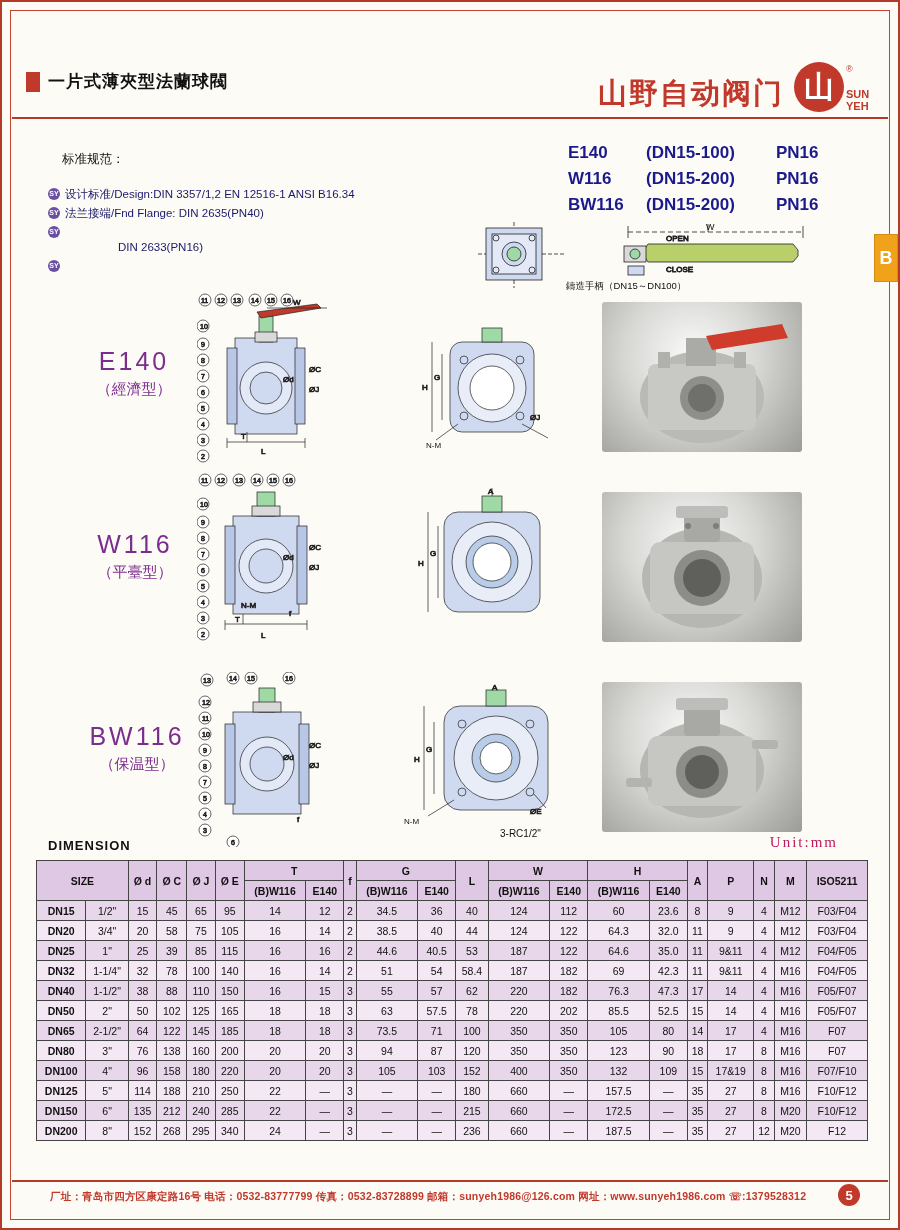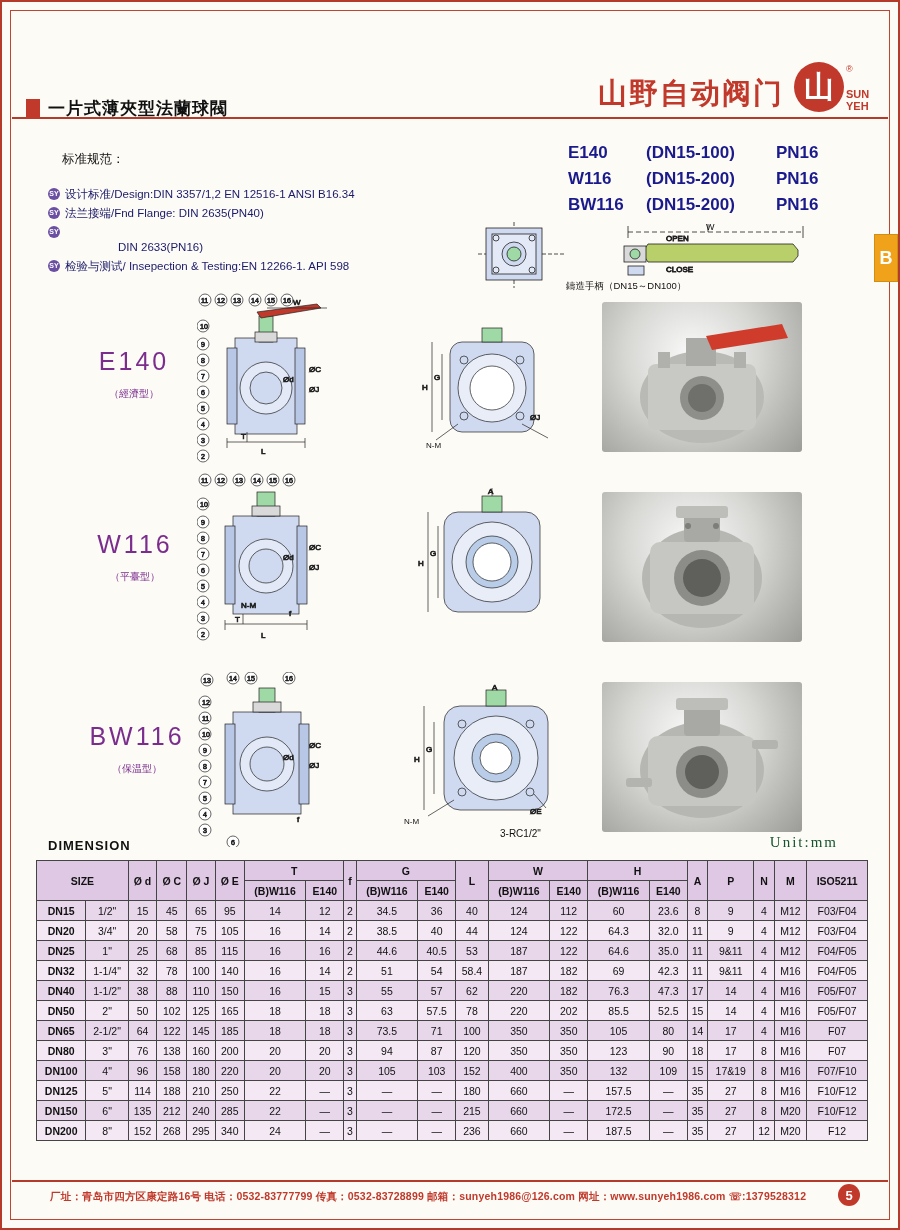"一片式薄夾型法蘭球閥" .title-bar { margin-top: 27px -> none }
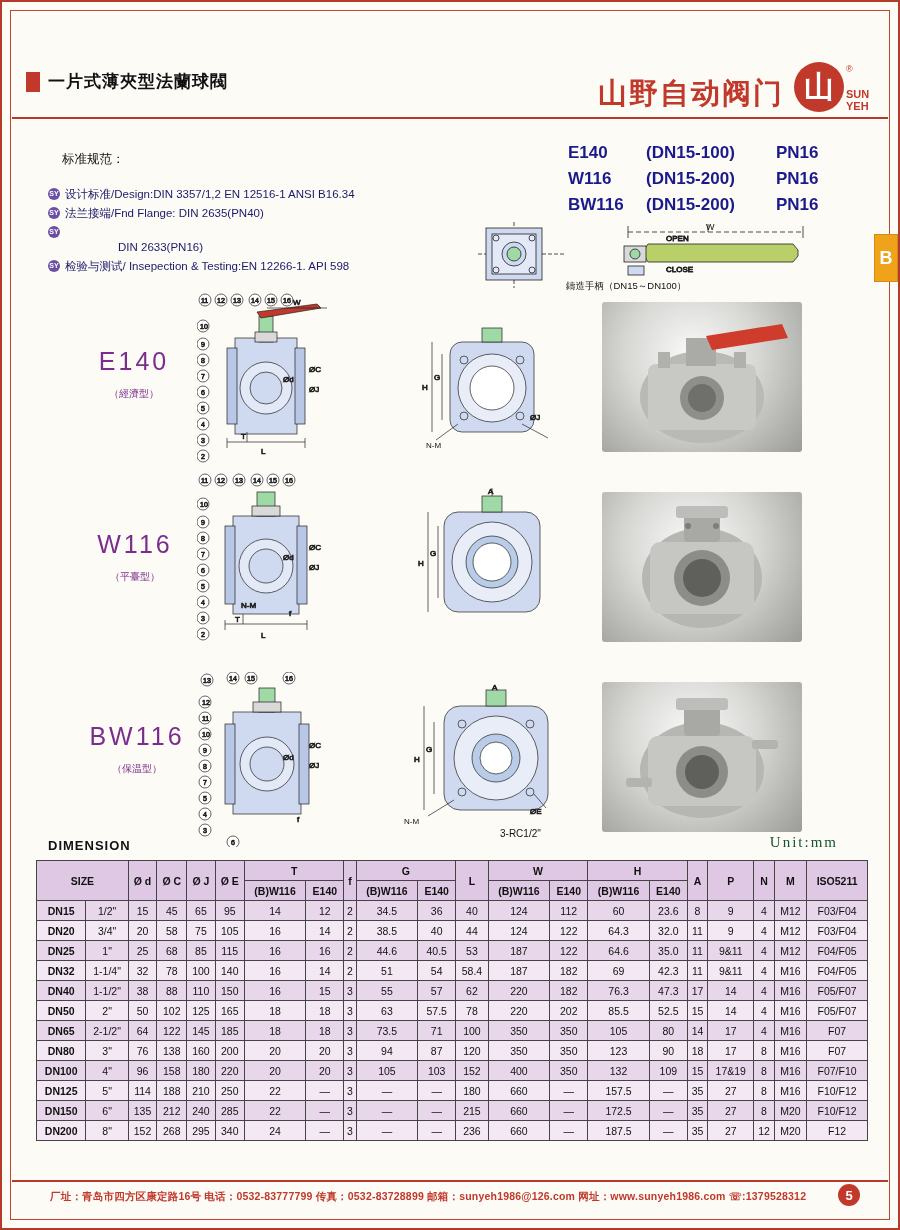"检验与测试/ Insepection & Testing:EN 12266-1." span { html: <span>检验与测试/ Insepection &amp; Testing:EN 12266-1. API 598</span> -> none }
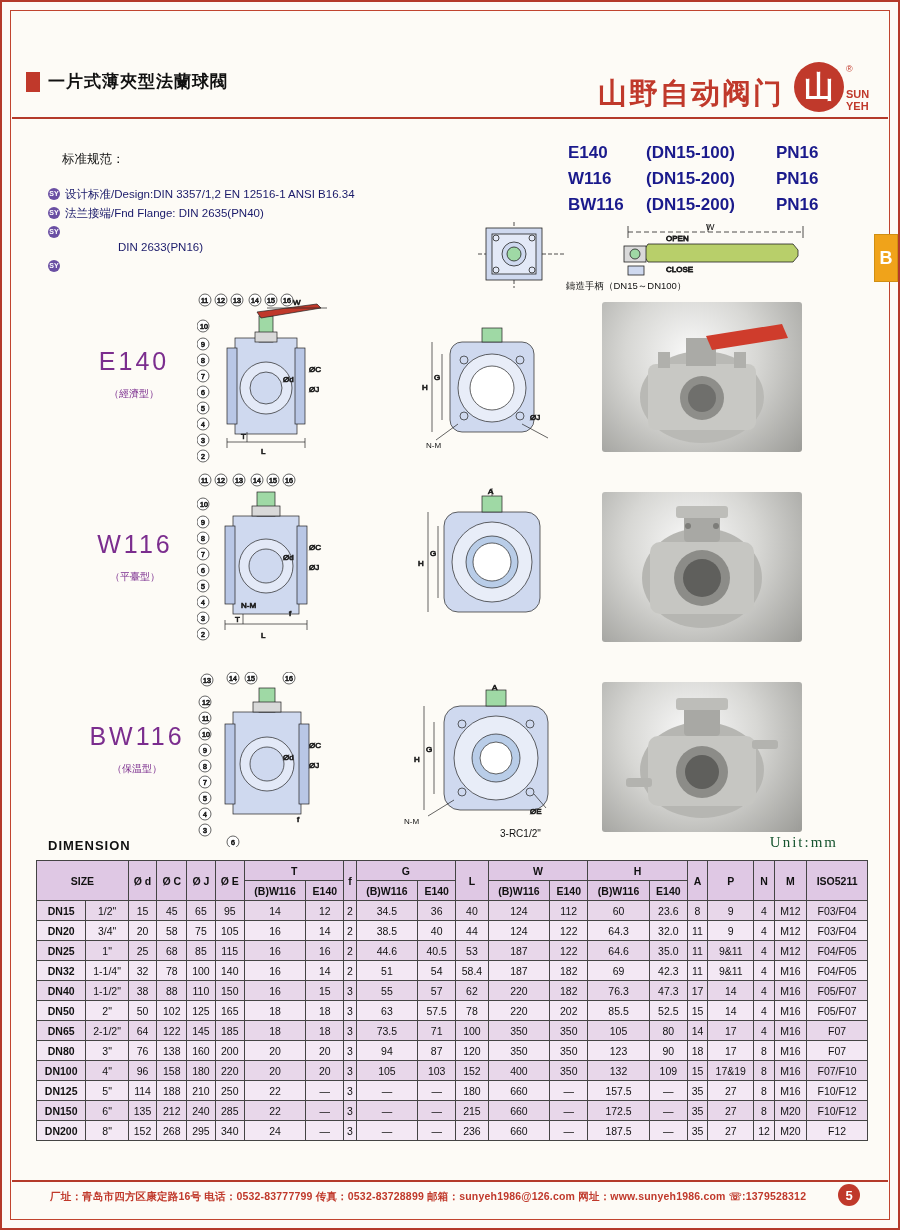"（經濟型）" .series-label .sub { font-size: 10px -> 15px; margin-top: 11px -> 4px }
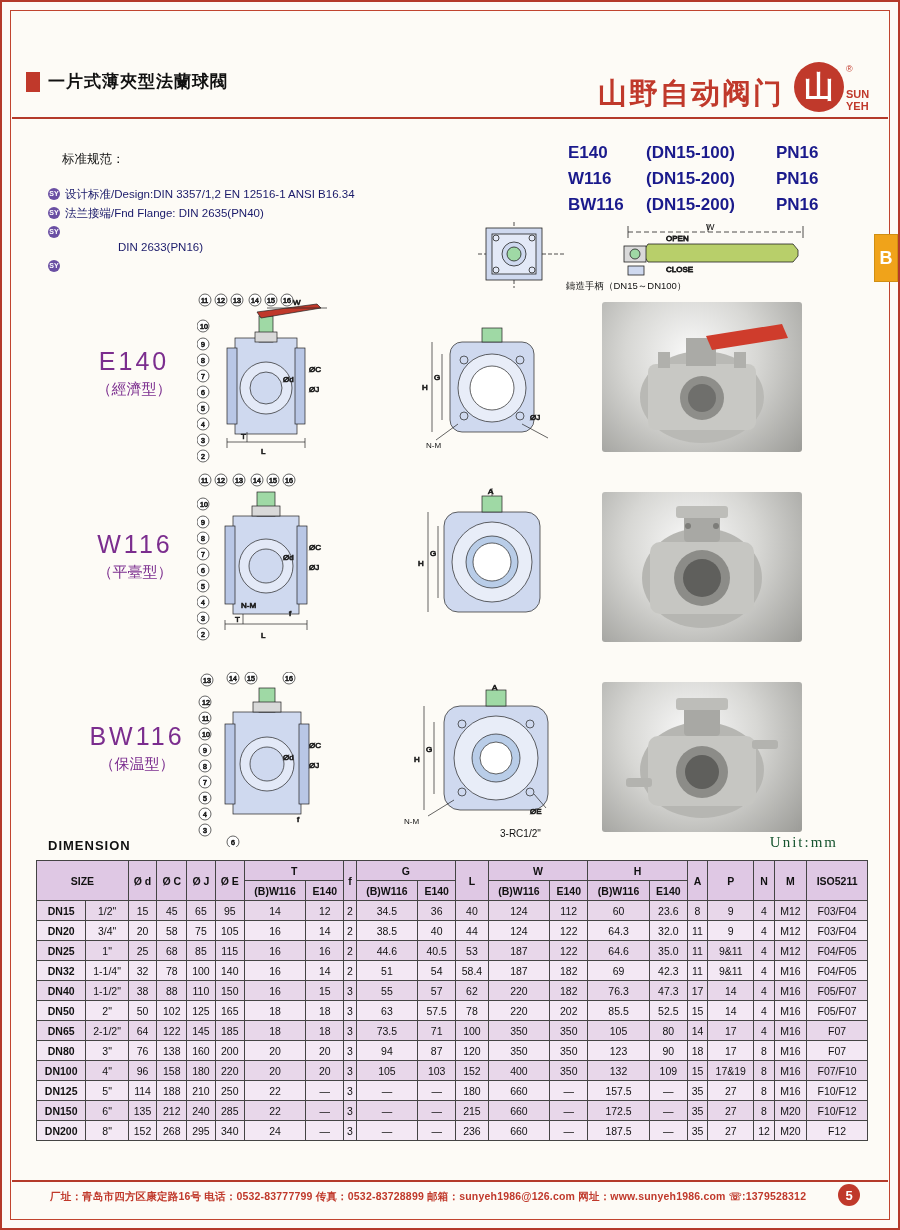"Unit:mm" .unit { color: #14532d -> #be185d }
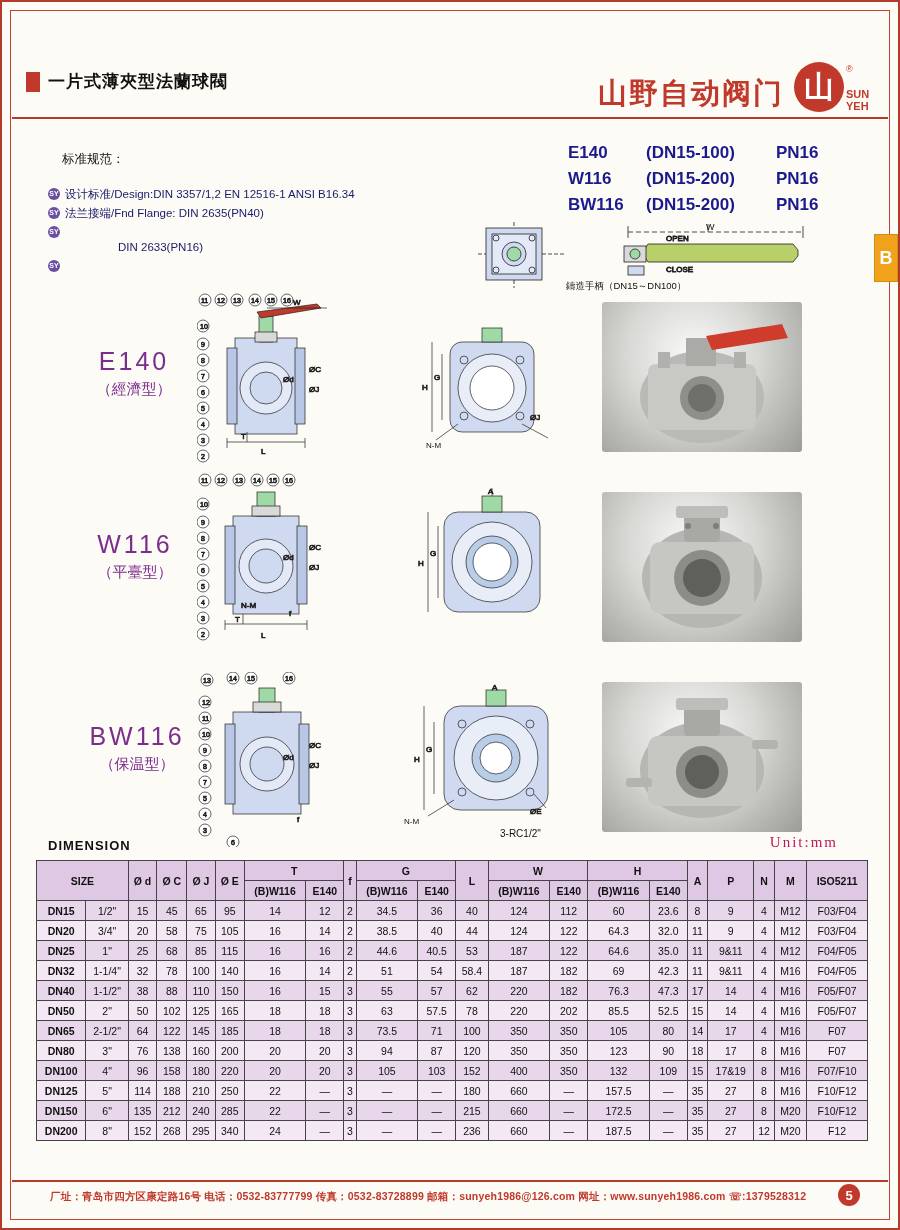"68" td { text: 68 -> 39 }
